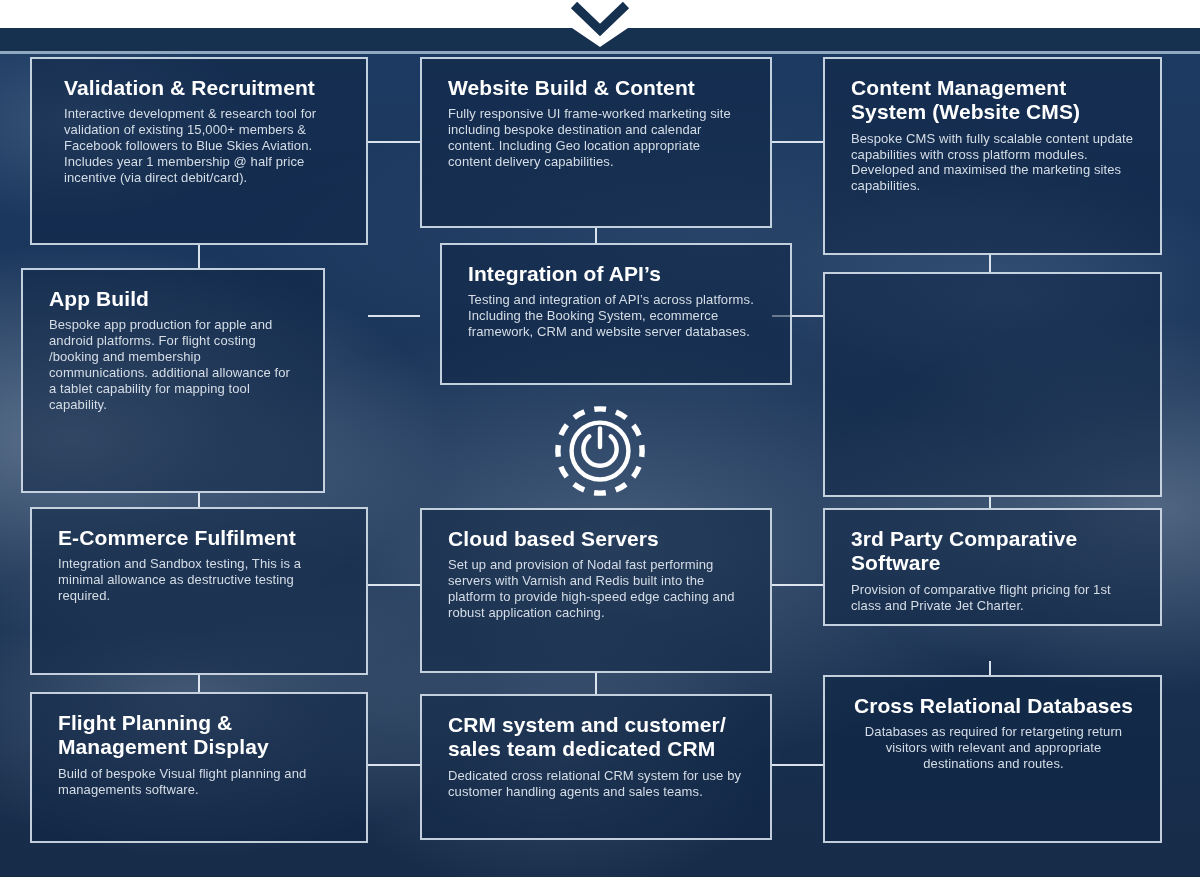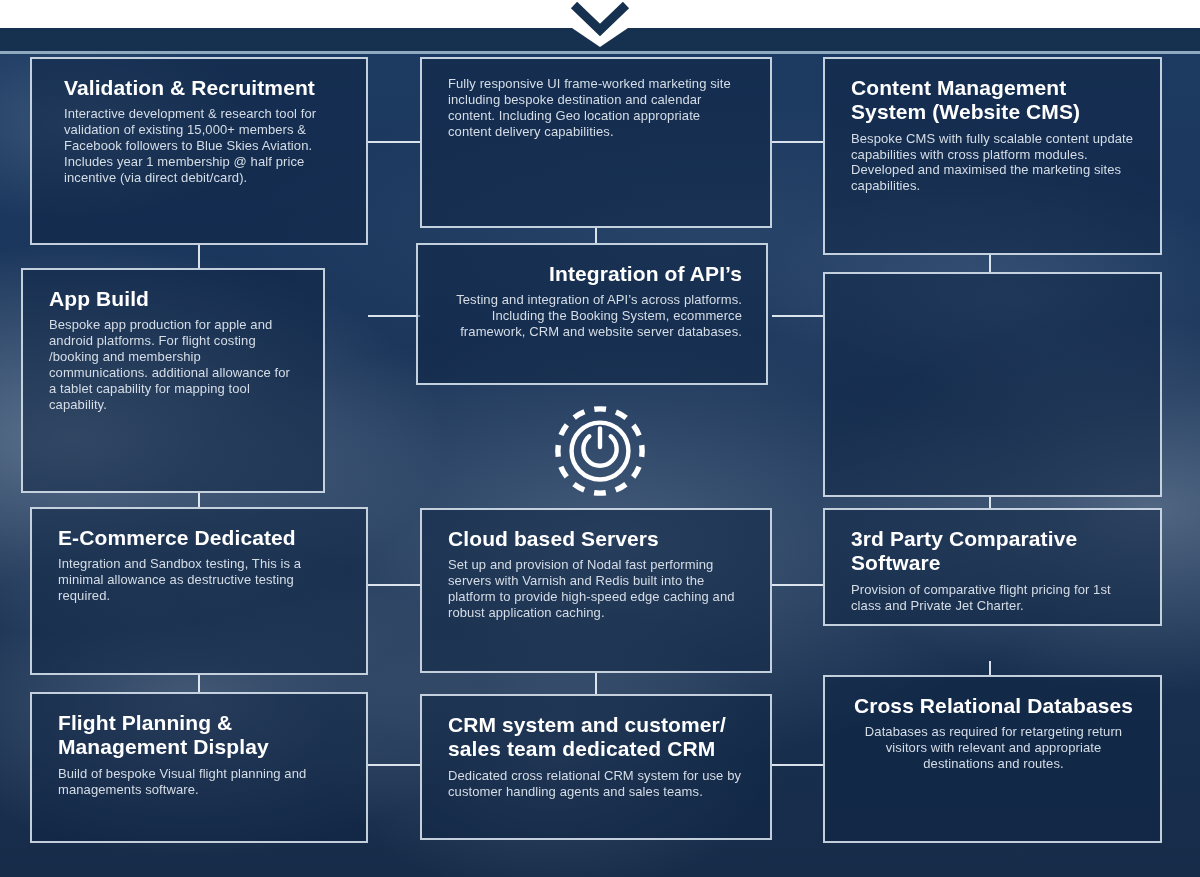"Website Build & Content" h2 { html: none -> <h2>Website Build &amp; Content</h2> }
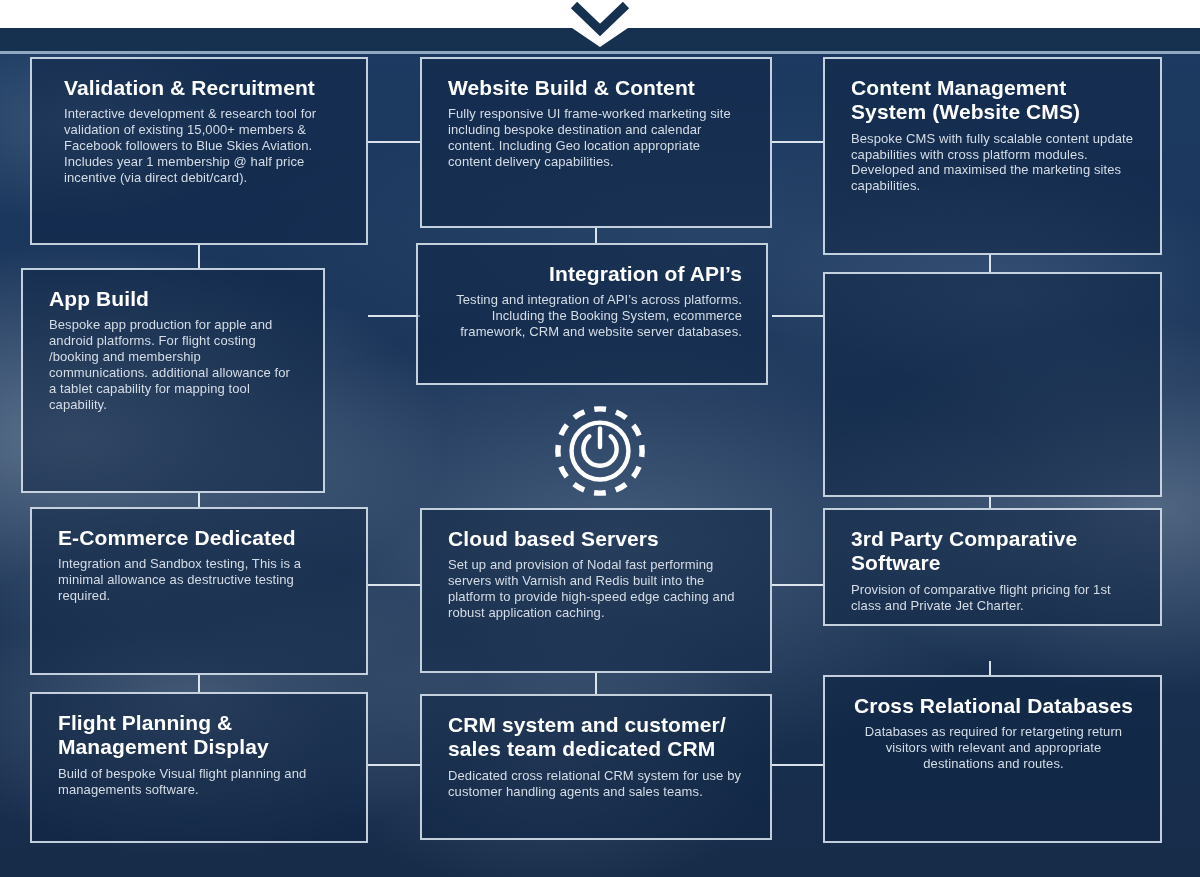"Integration of API’s" #card-4 { left: 416px -> 440px; text-align: right -> none }
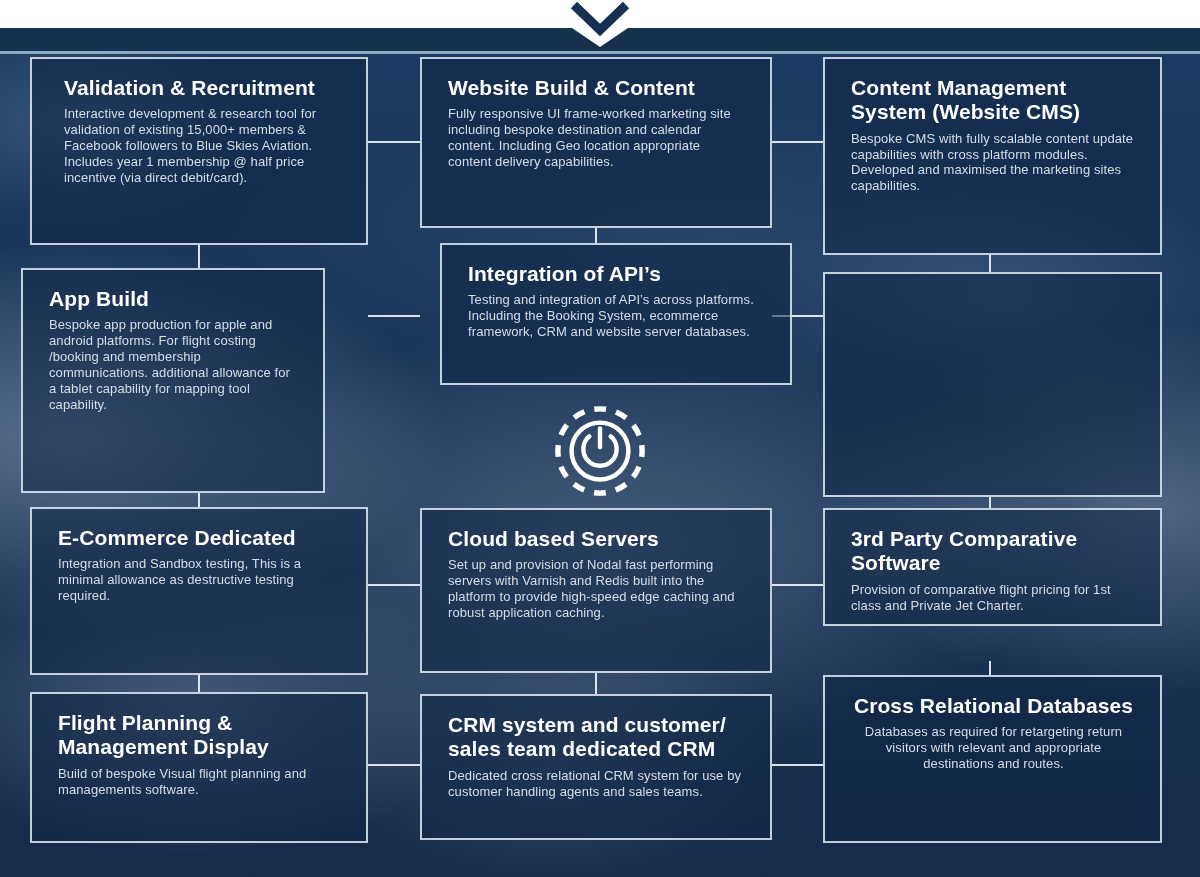"E-Commerce Dedicated" h2 { text: Dedicated -> Fulfilment }
